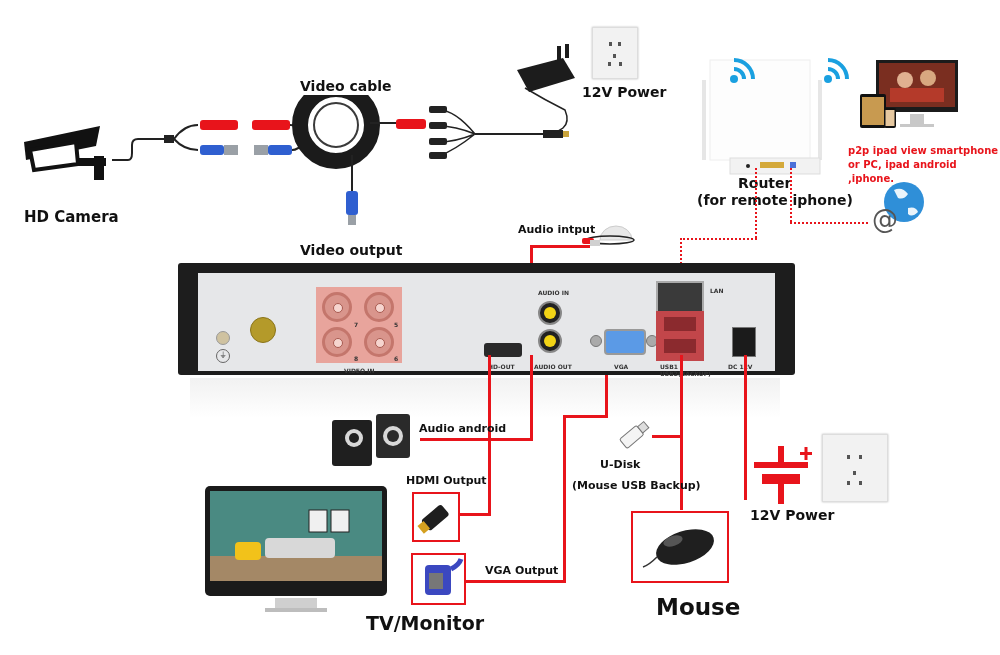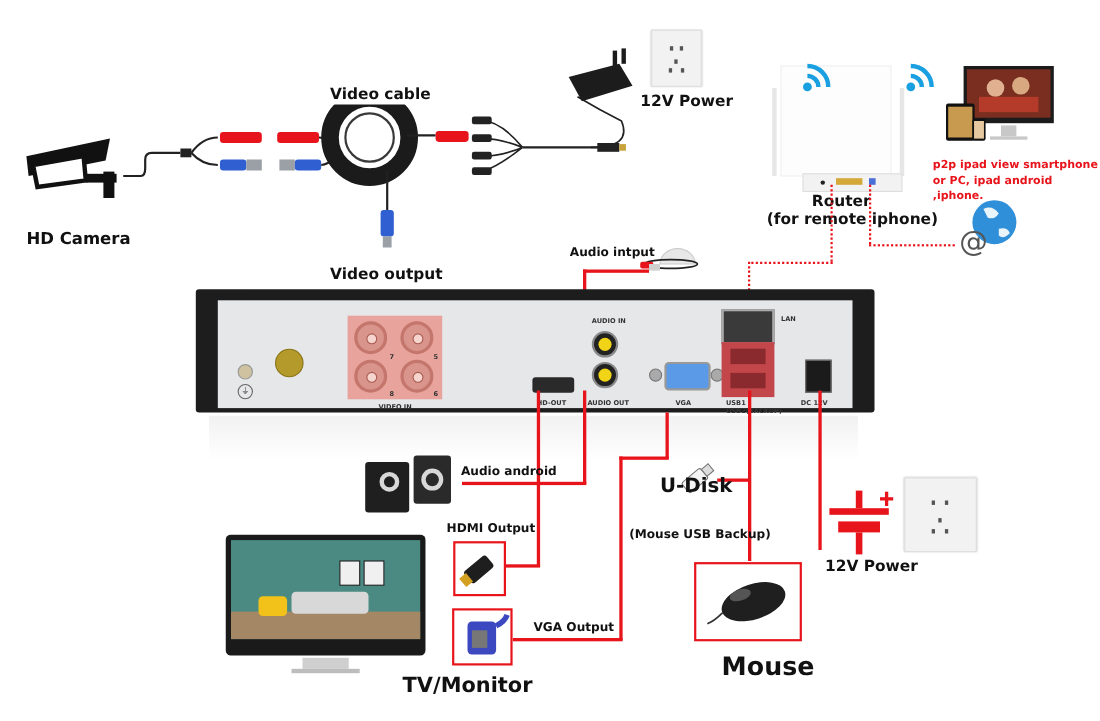"U-Disk" div.lbl { font-size: 18px -> 11px; top: 431px -> 458px }
